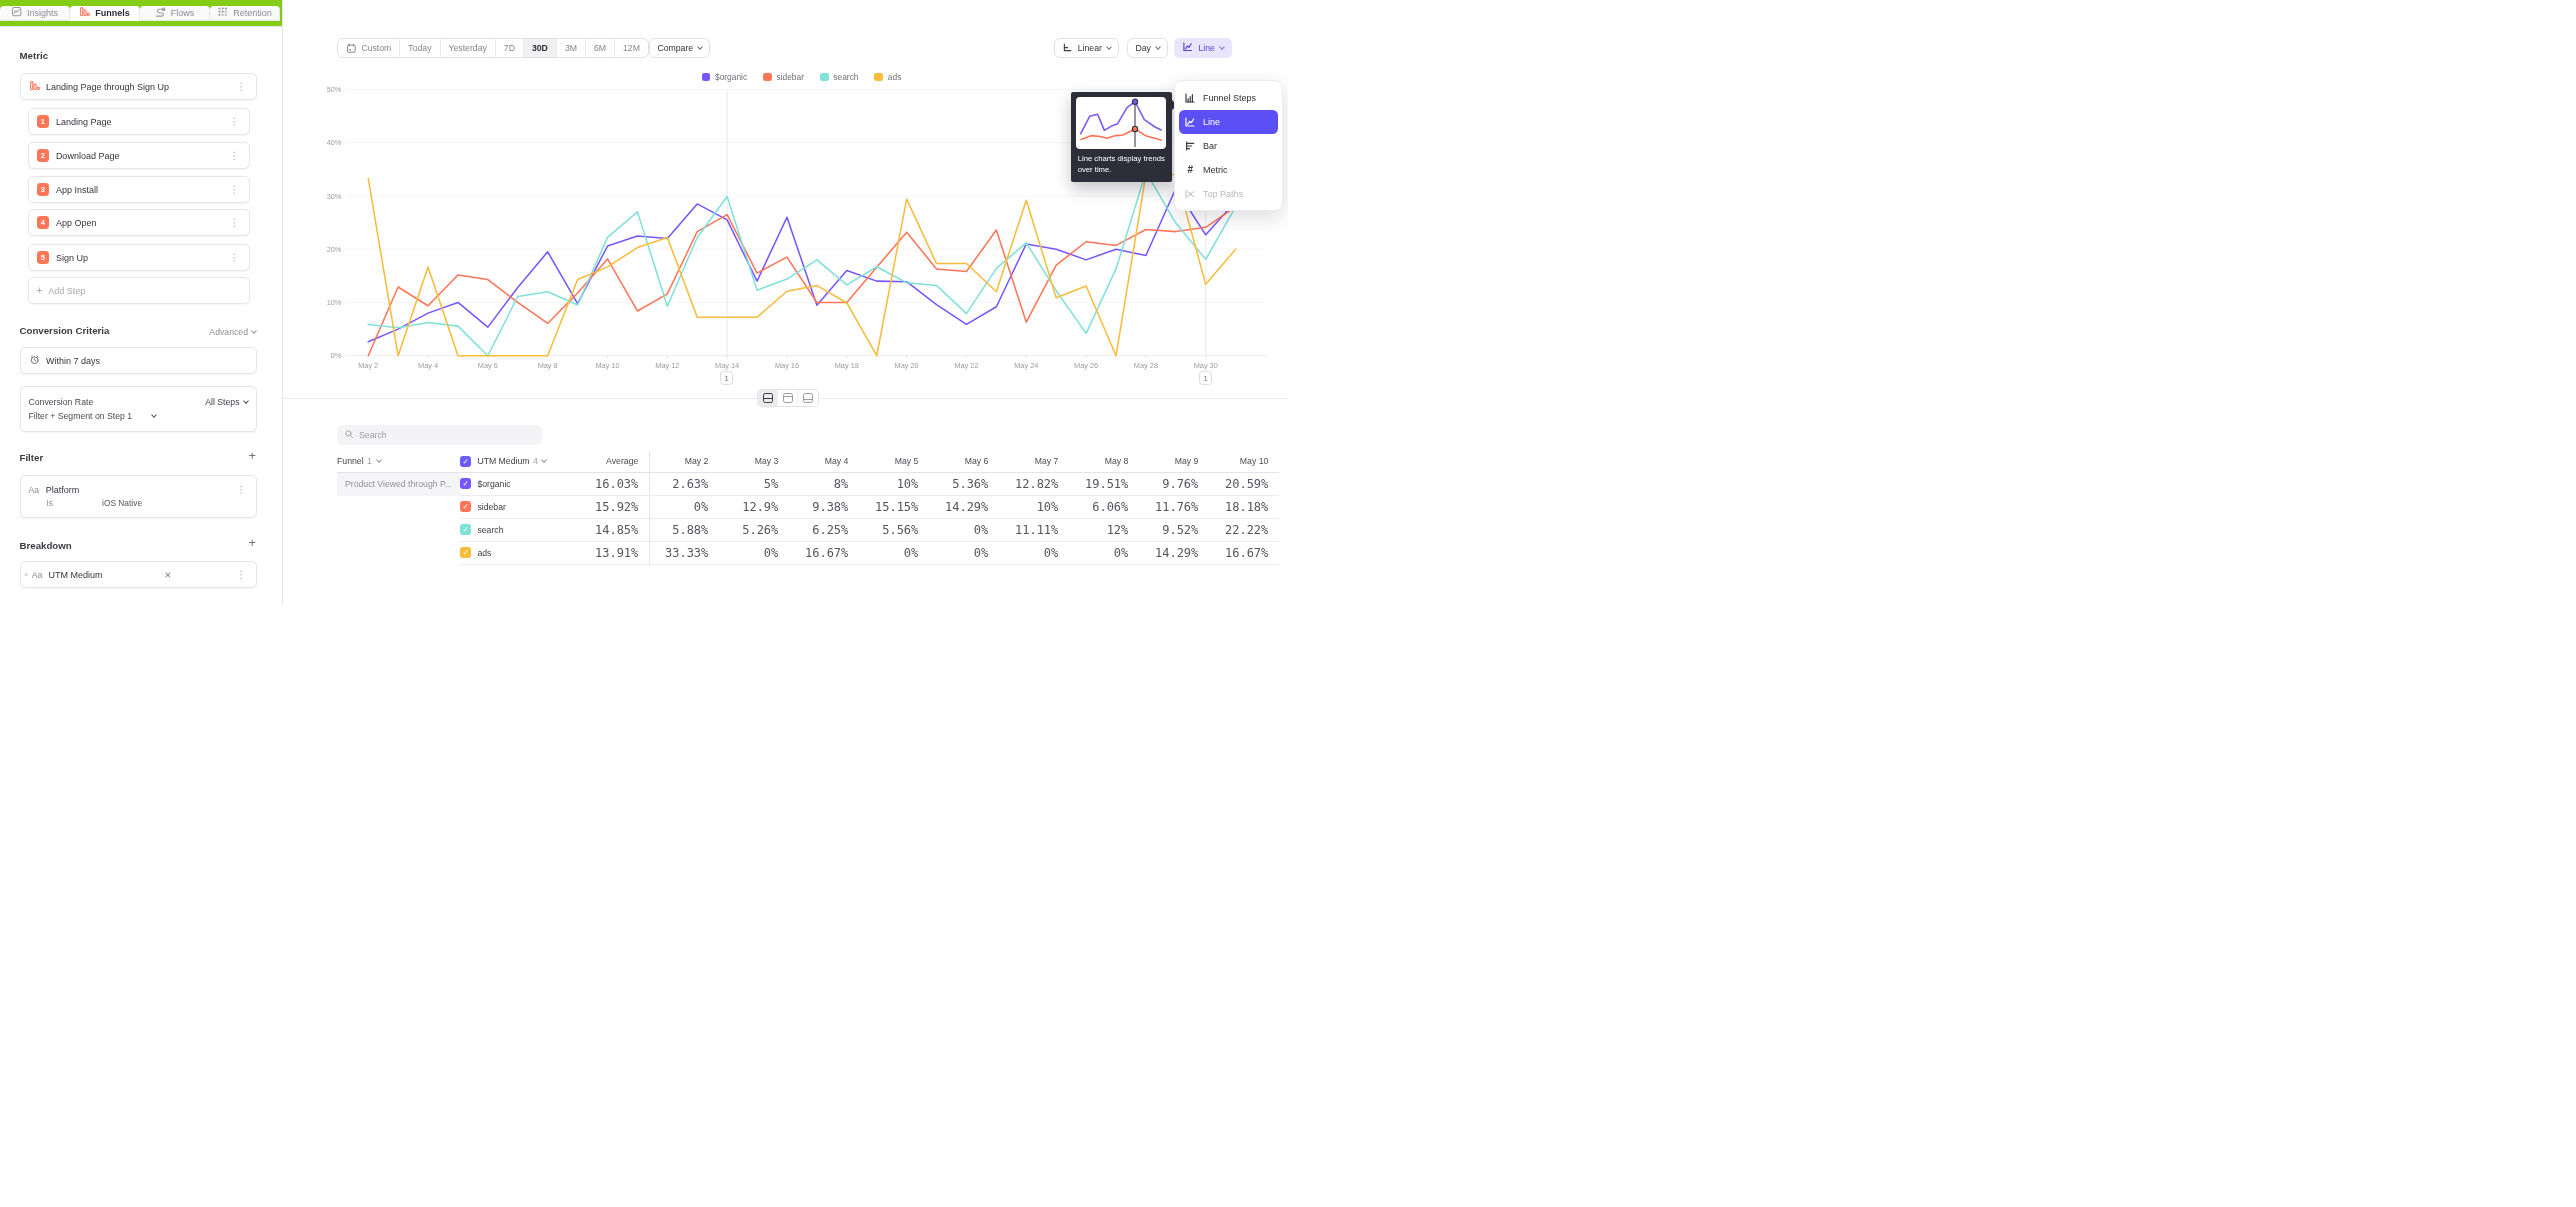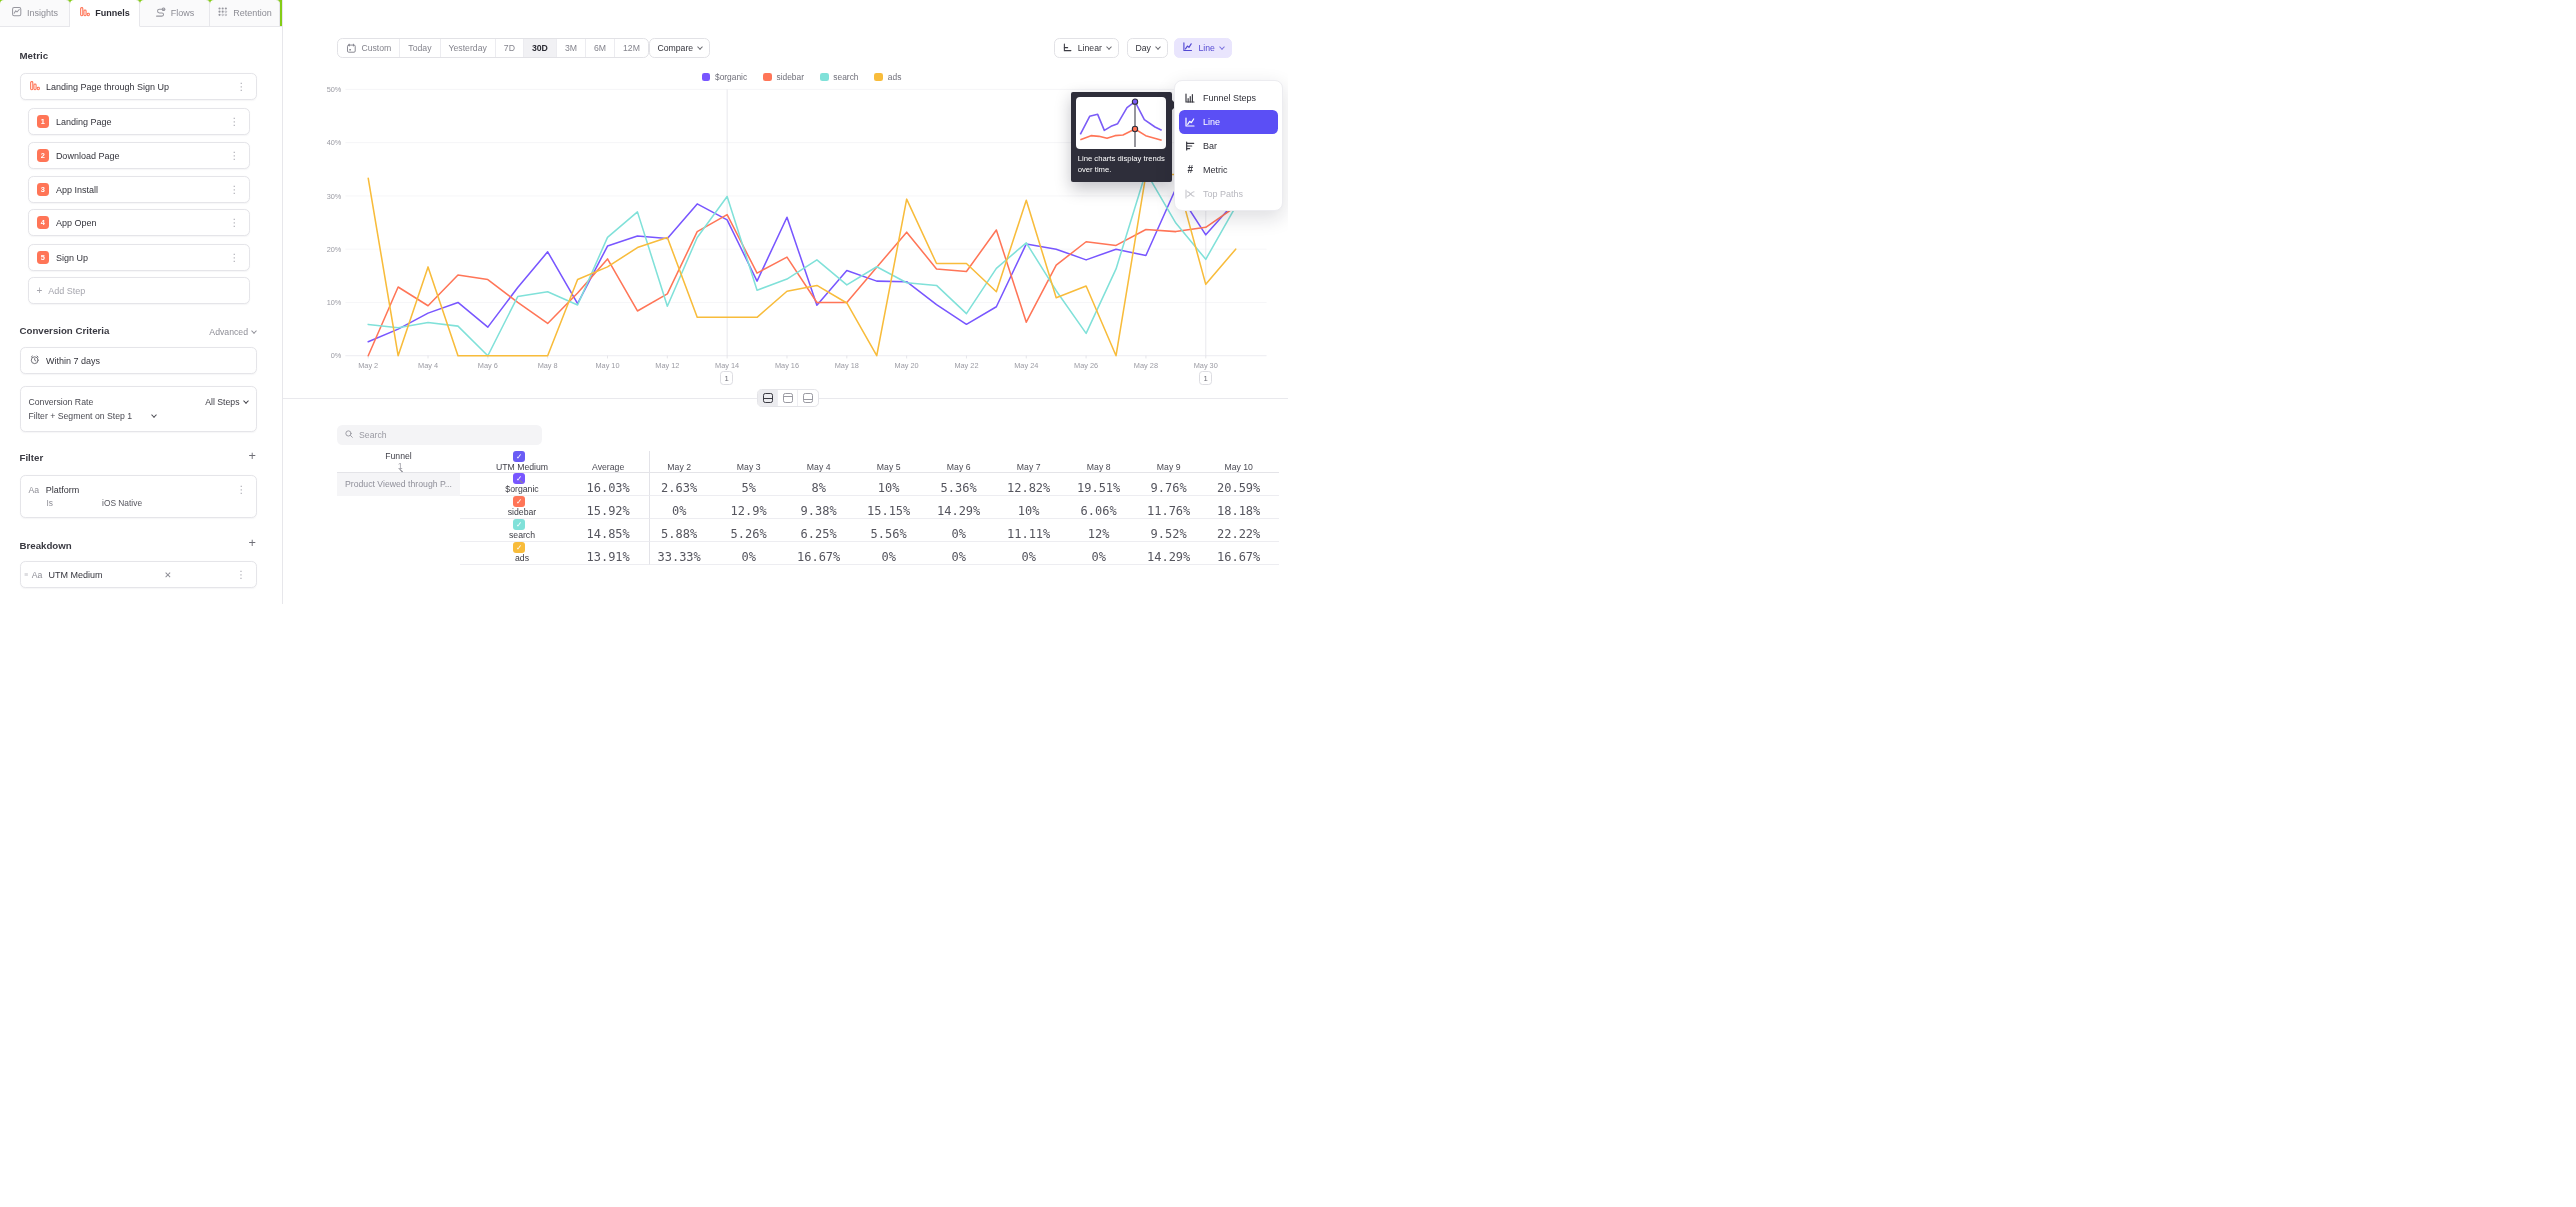"Insights" .tabbar { align-items: none -> center }
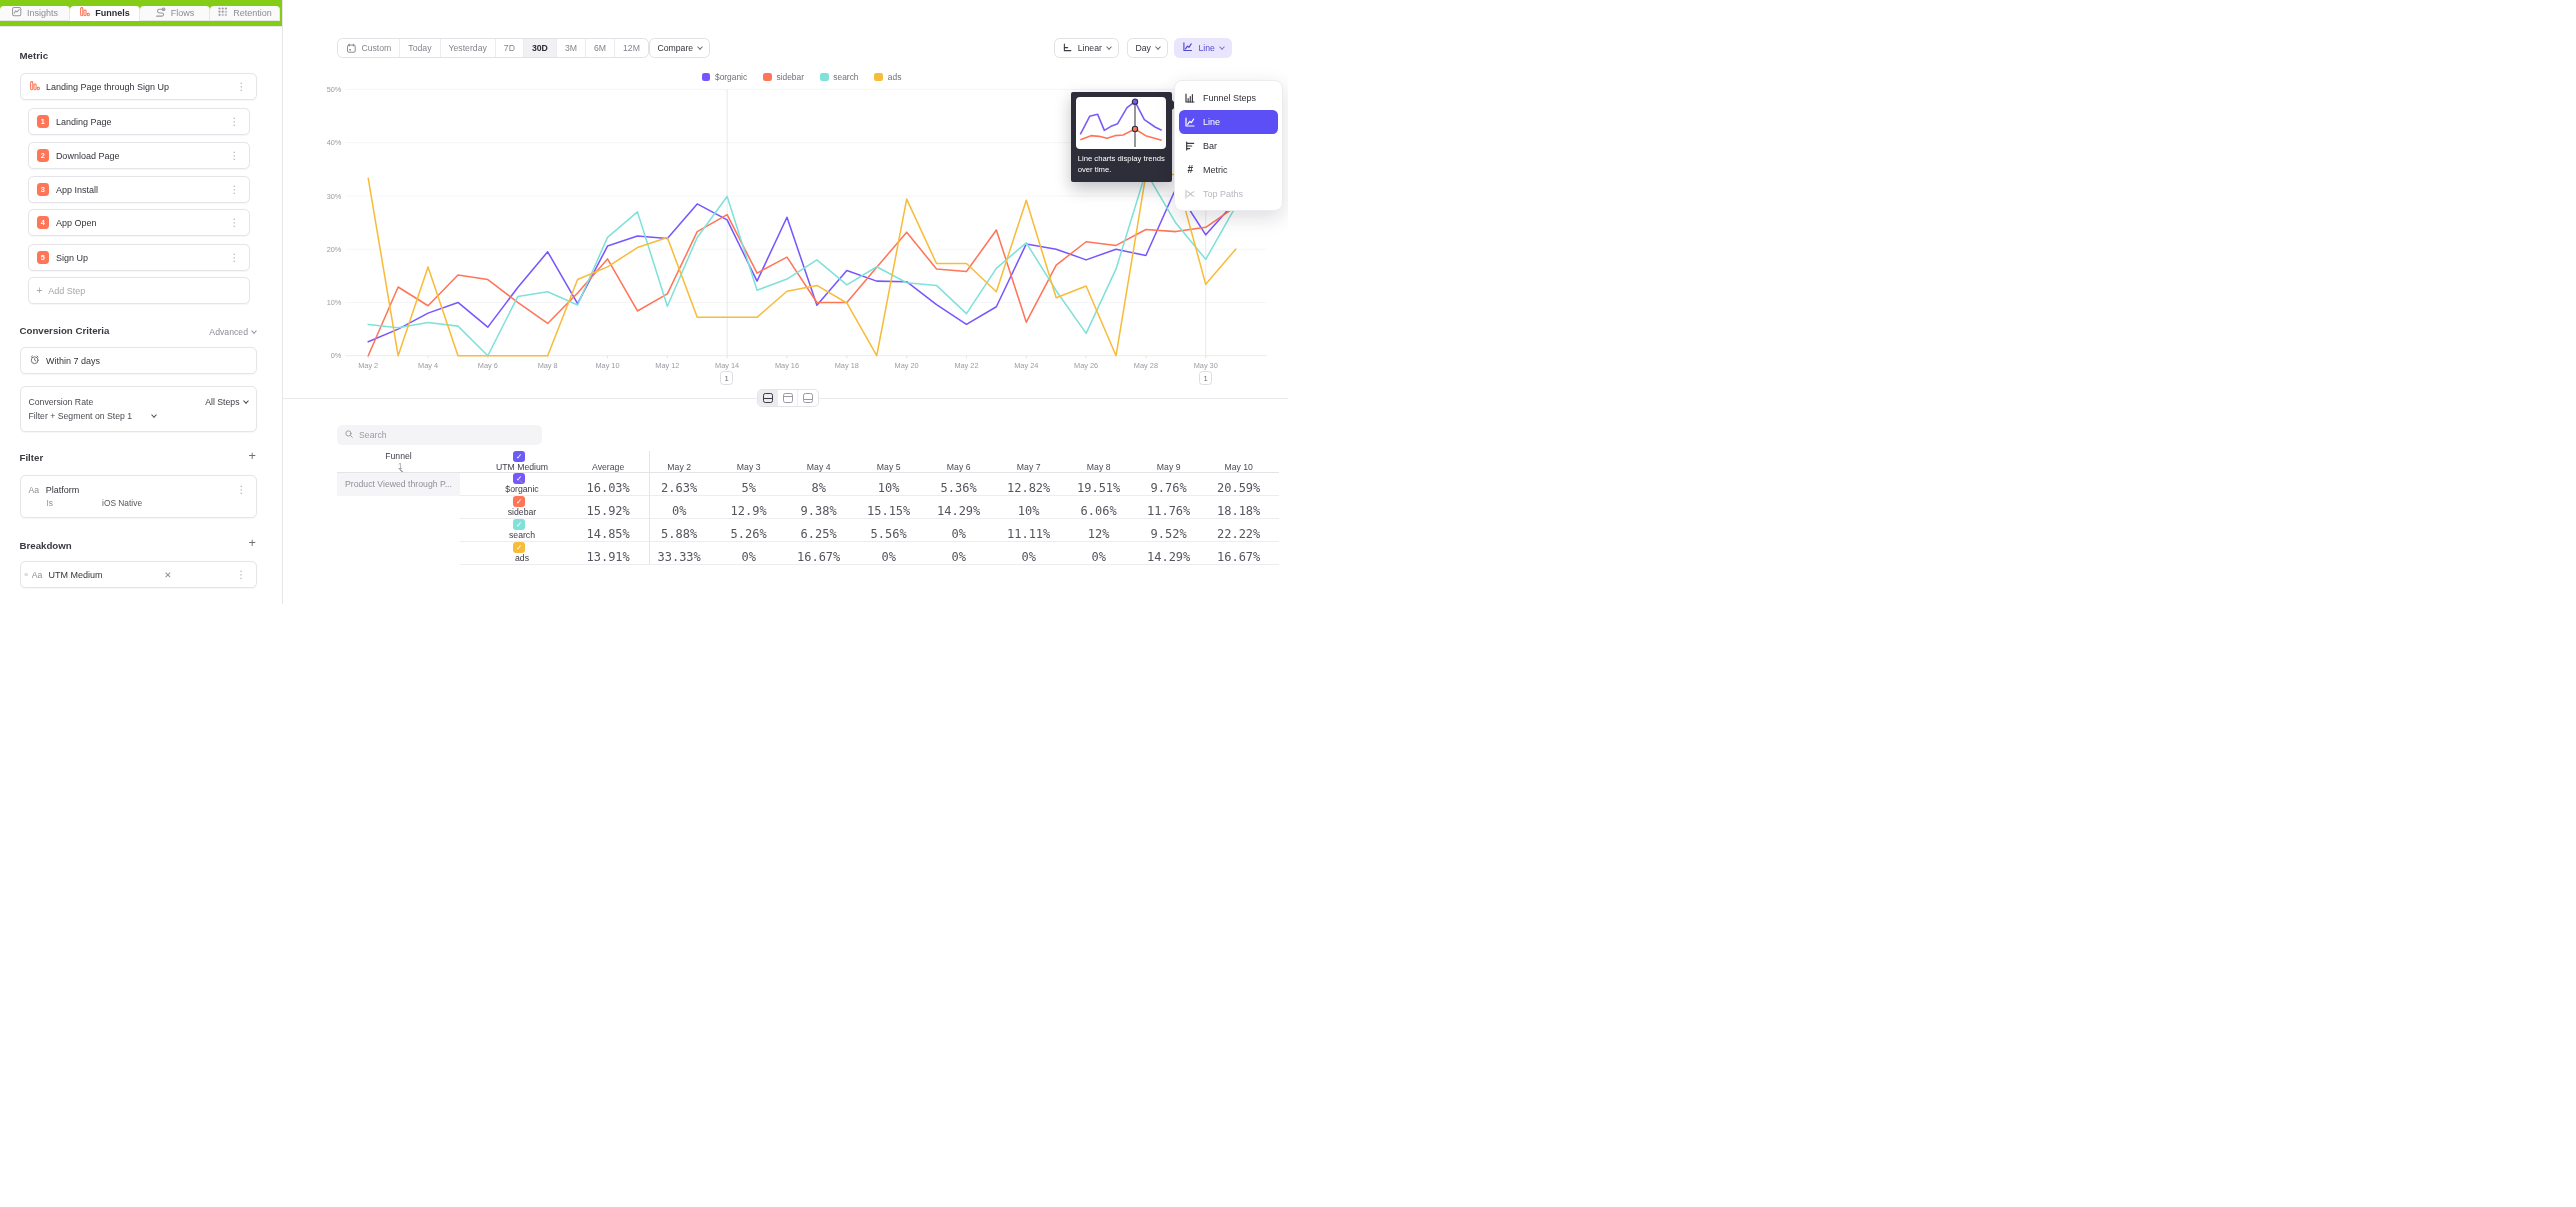"Funnel" .tc { flex-direction: column -> none }
